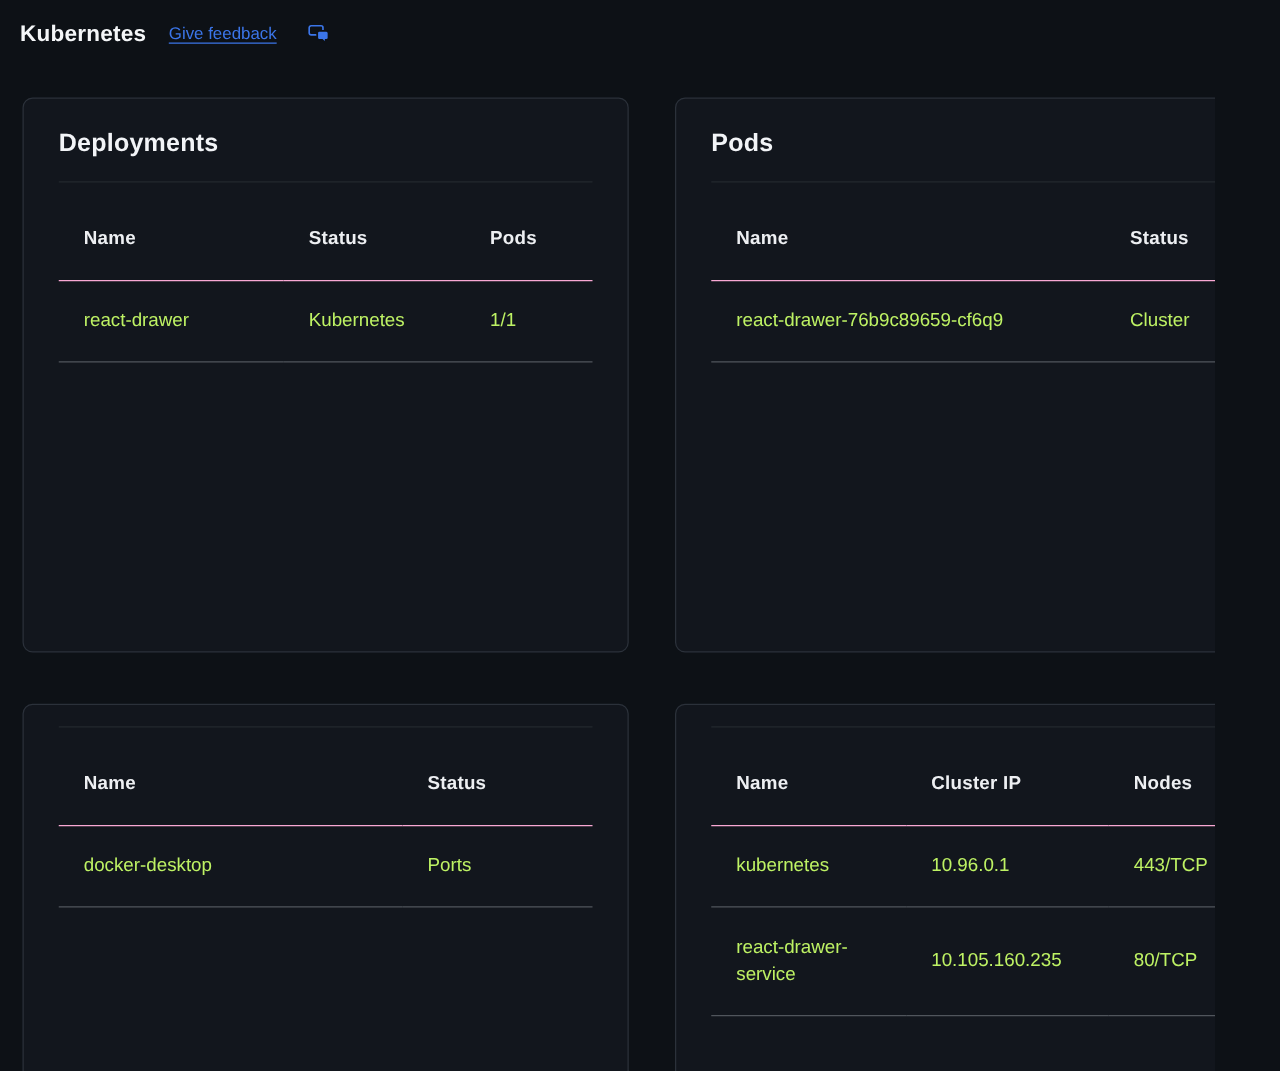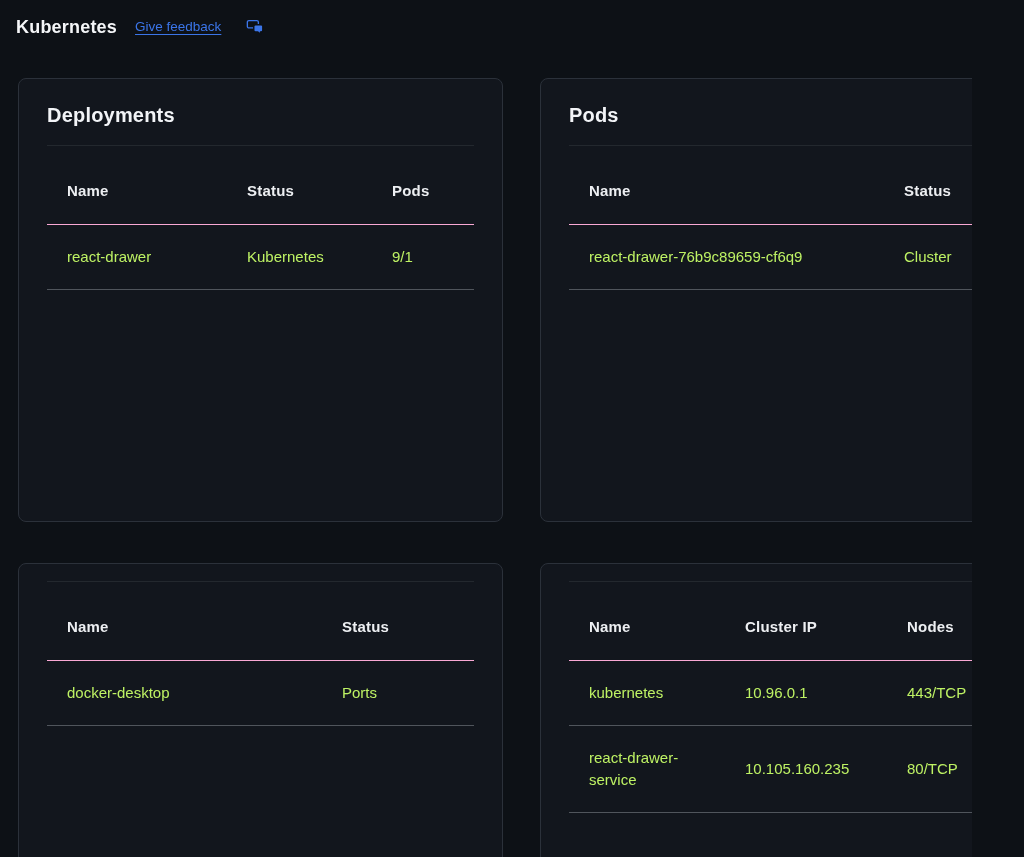"9/1" td { text: 9/1 -> 1/1 }
